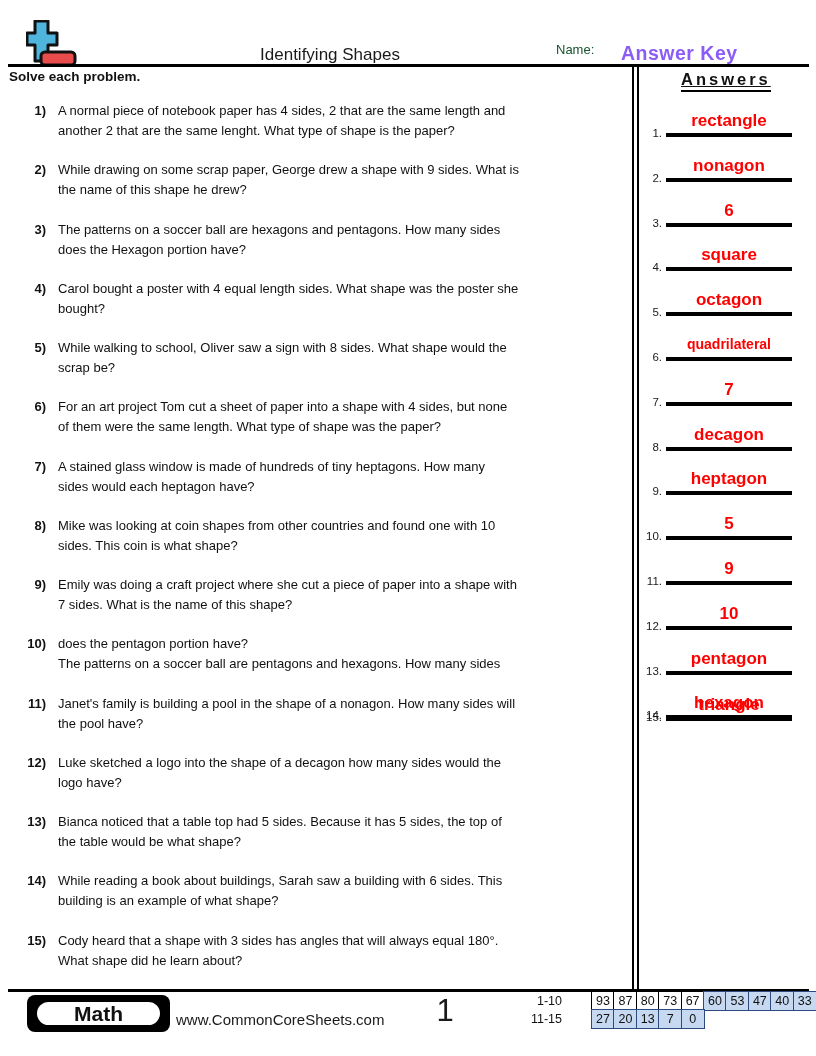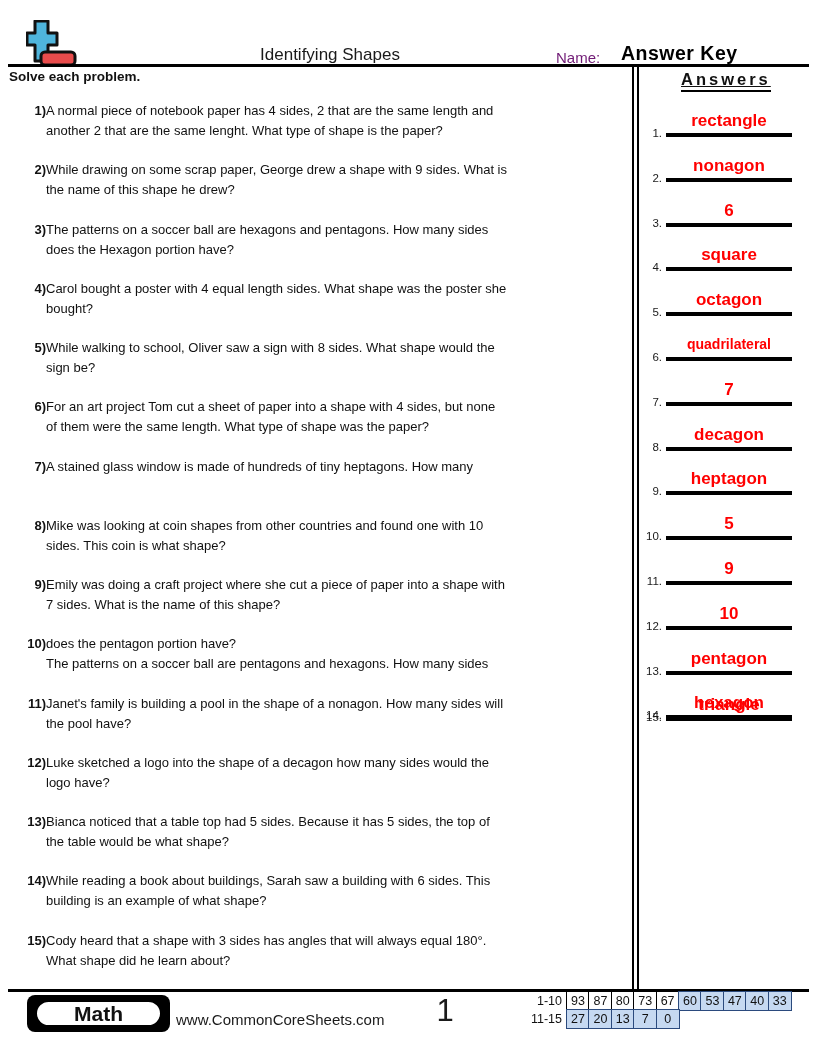"Name:" .name-label { color: #701a75 -> #14532d; font-size: 15px -> 13px; top: 49px -> 42px }
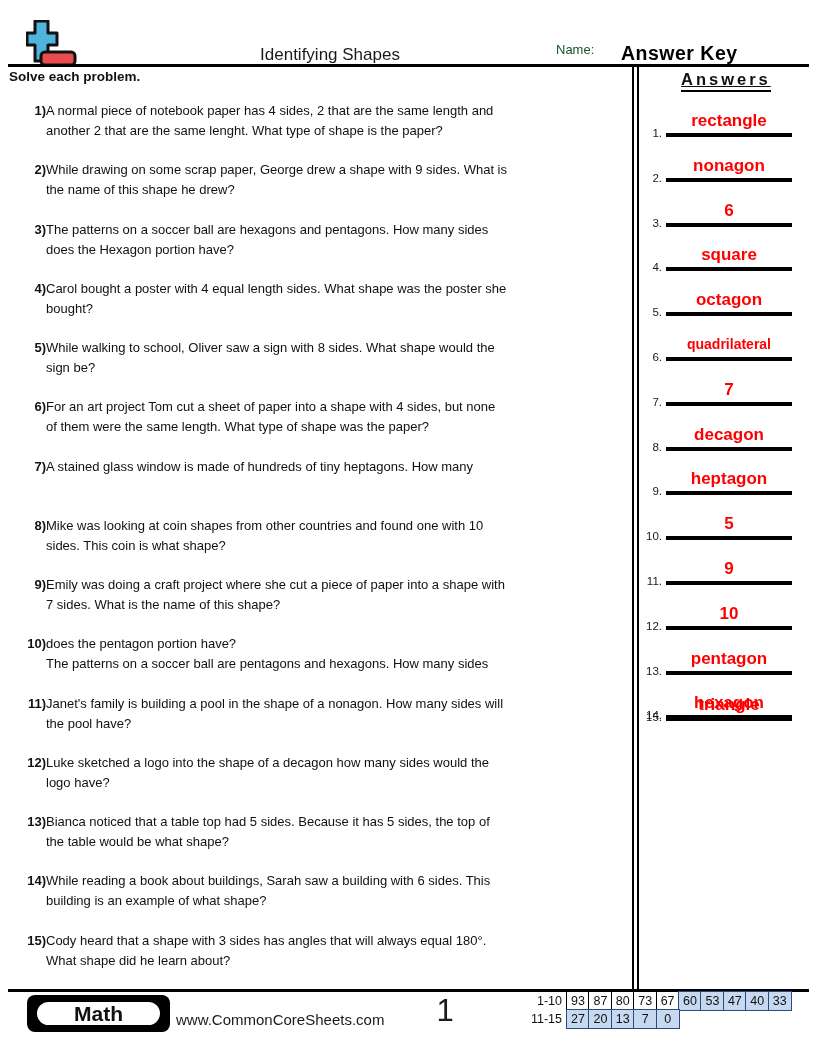"Answer Key" .answer-key { color: #000000 -> #8b5cf6 }
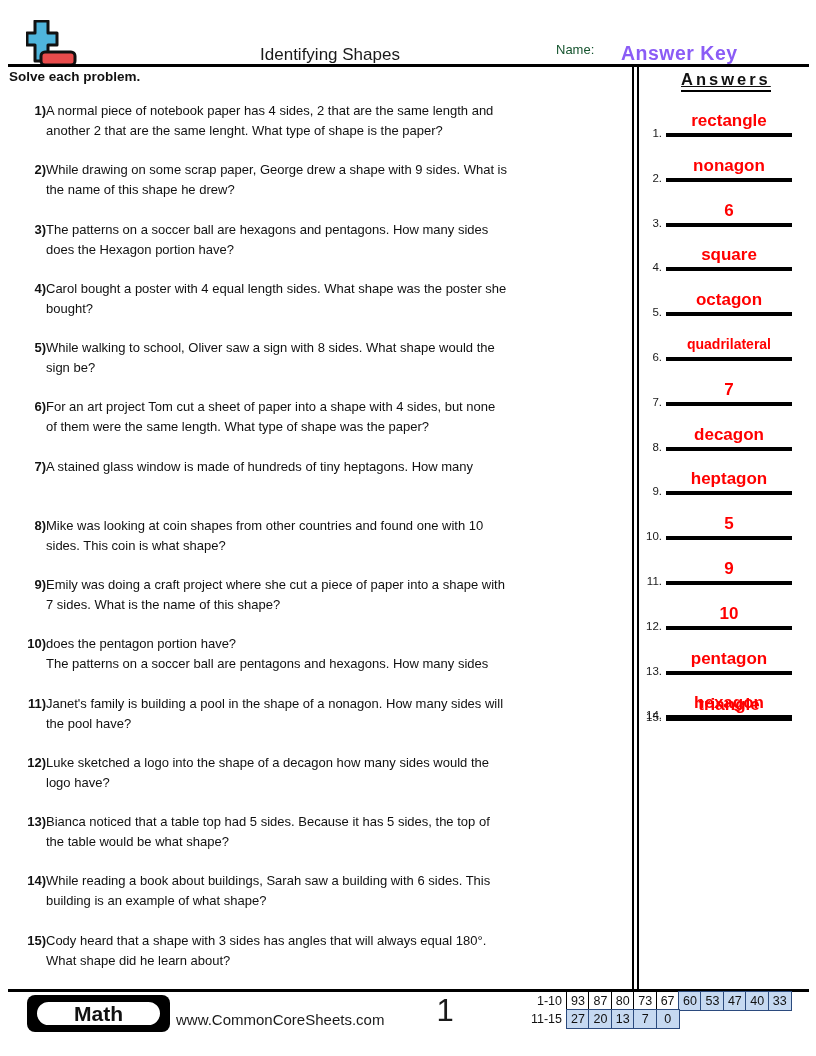"A normal piece of notebook" .qtext { margin-left: none -> 12px }
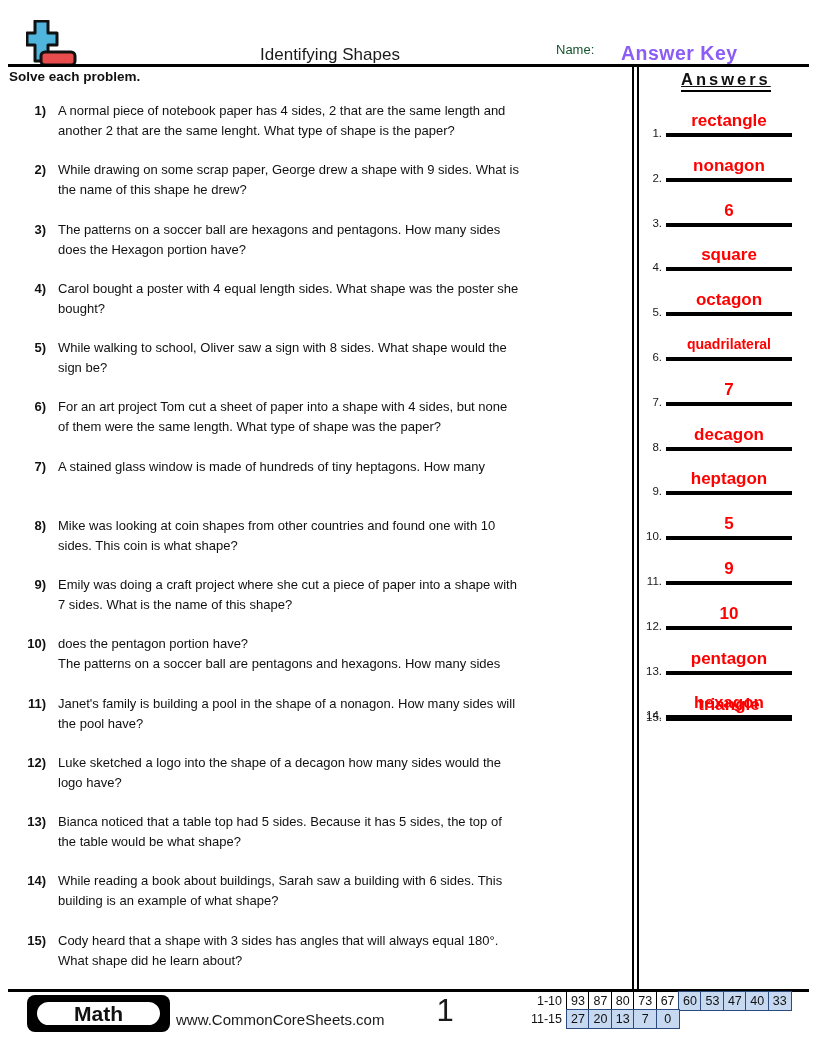"sign be?" div.qline { text: sign -> scrap }
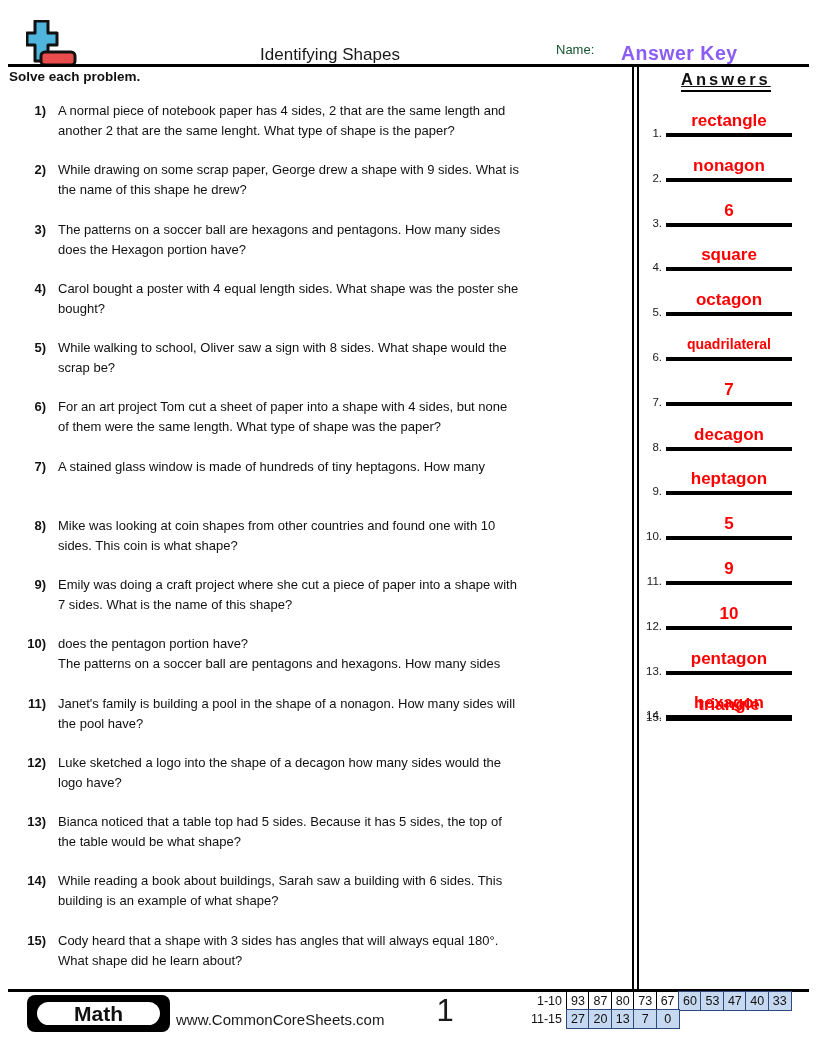"sides would each heptagon have?" div.qline { html: none -> <div>sides would each heptagon have?</div> }
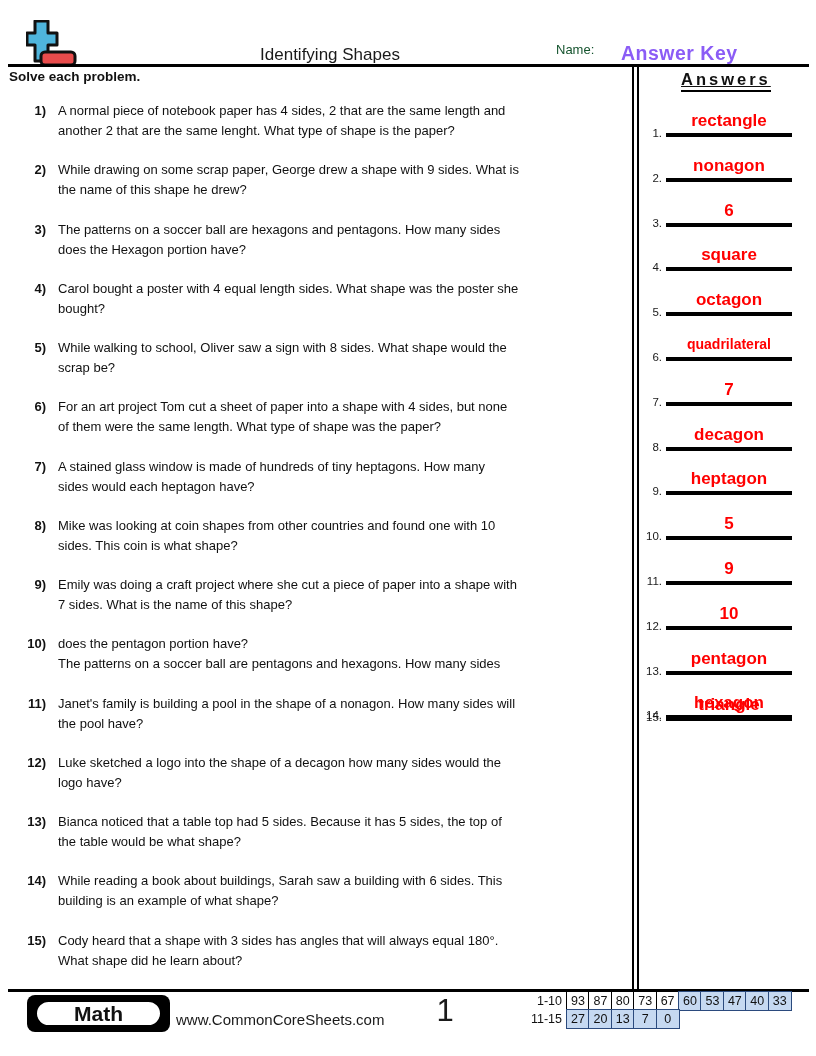"1-10" .score-row { gap: none -> 25px }
